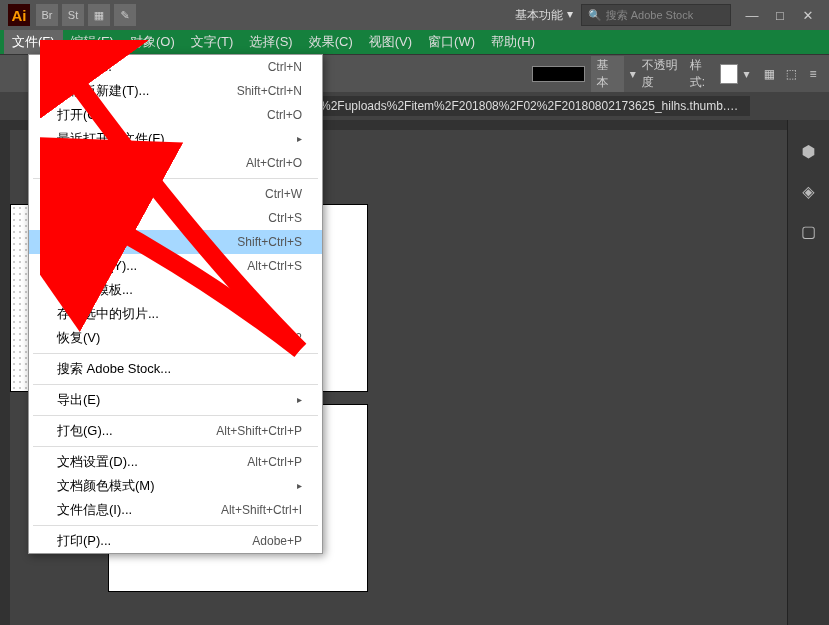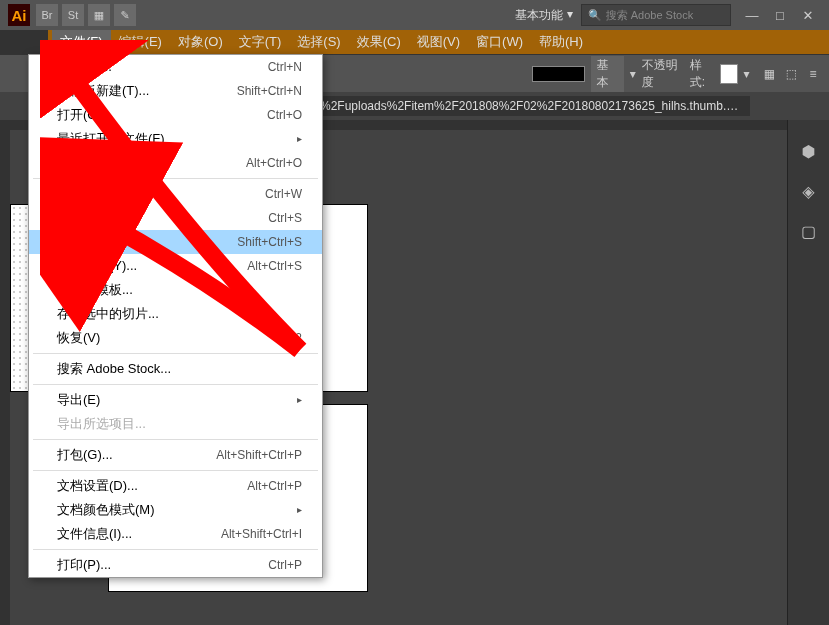"文件(F)" .menubar { background: #a16207 -> #15803d; margin-left: 48px -> none }
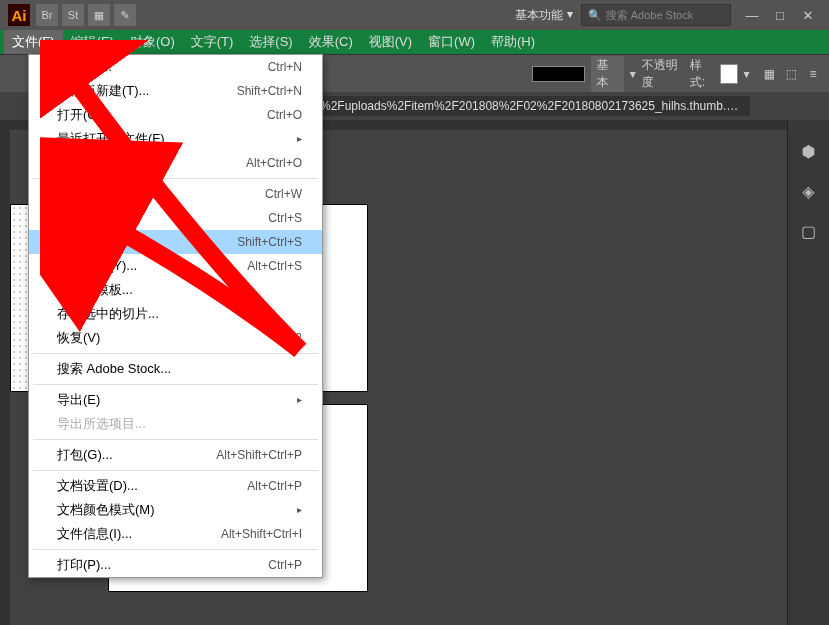"导出所选项目..." div.menu-row { html: <div> <span>导出所选项目...</span> </div> -> none }
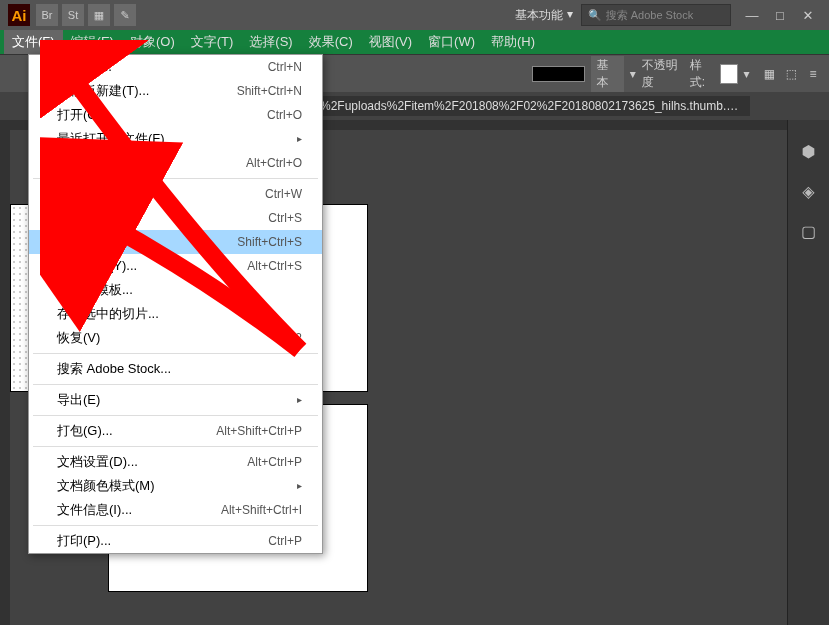"Ctrl+P" span.shortcut { text: Ctrl+P -> Adobe+P }
